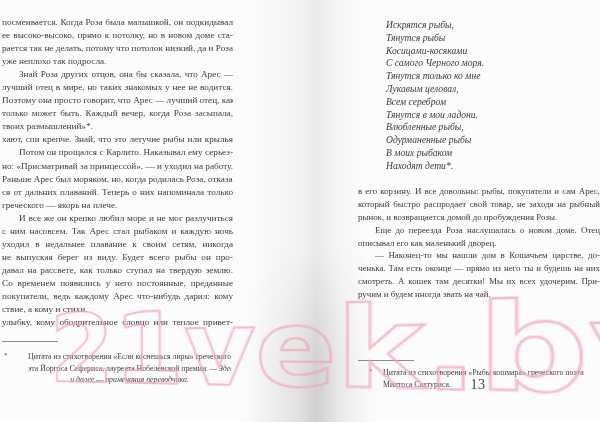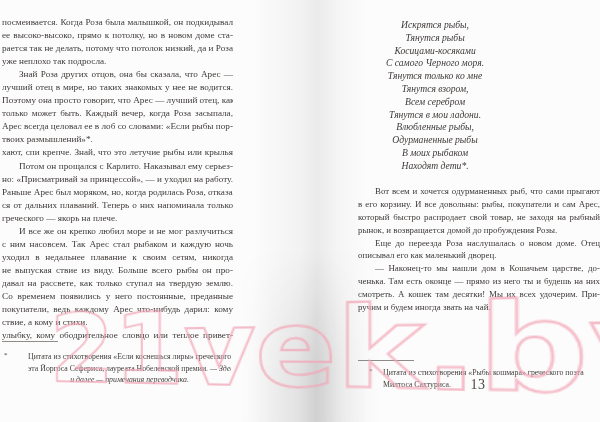"Искрятся рыбы," .poem .line { text-align: center -> none }
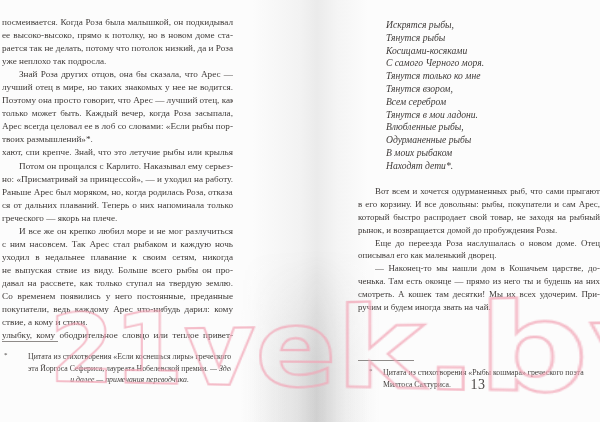"Тянутся взором," div.line { text: Тянутся взором -> Лукавым целовал }
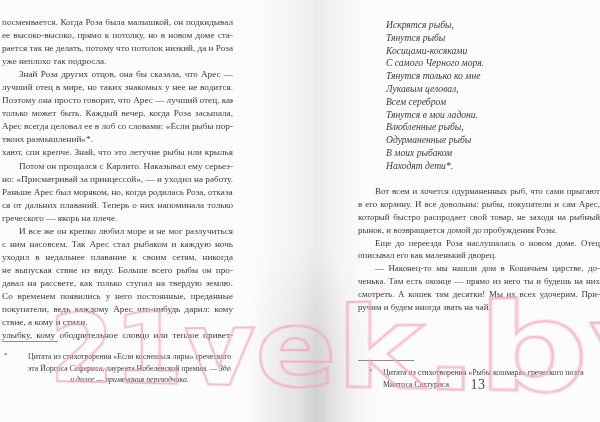"Арес всегда целовал ее в" div.line { html: <div>Арес всегда целовал ее в лоб со словами: «Если рыбы пор-</div> -> none }
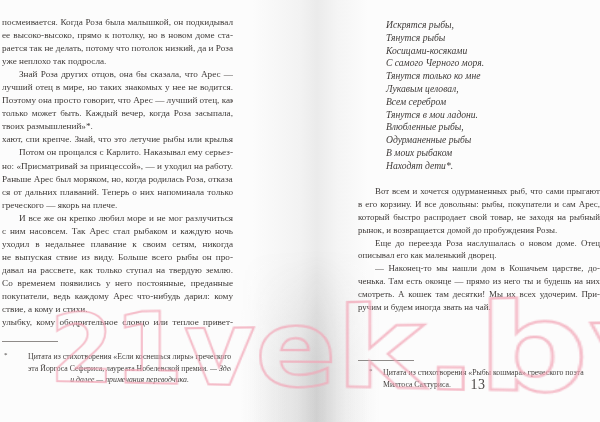"Вот всем и хочется одурманенных" div.line { html: <div>Вот всем и хочется одурманенных рыб, что сами прыгают</div> -> none }
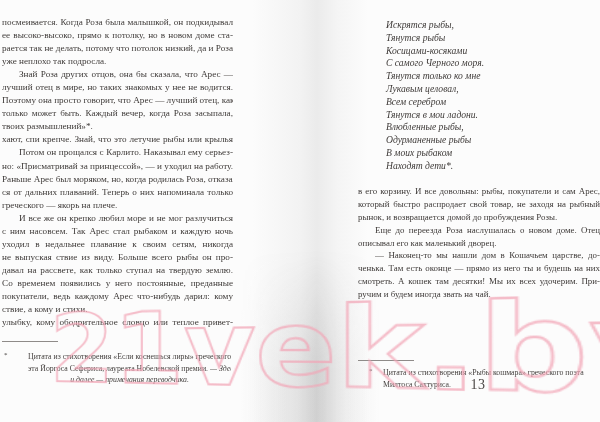"не выпуская ствие из виду." div.line { text: ствие из виду. Больше -> берег из виду. Будет }
